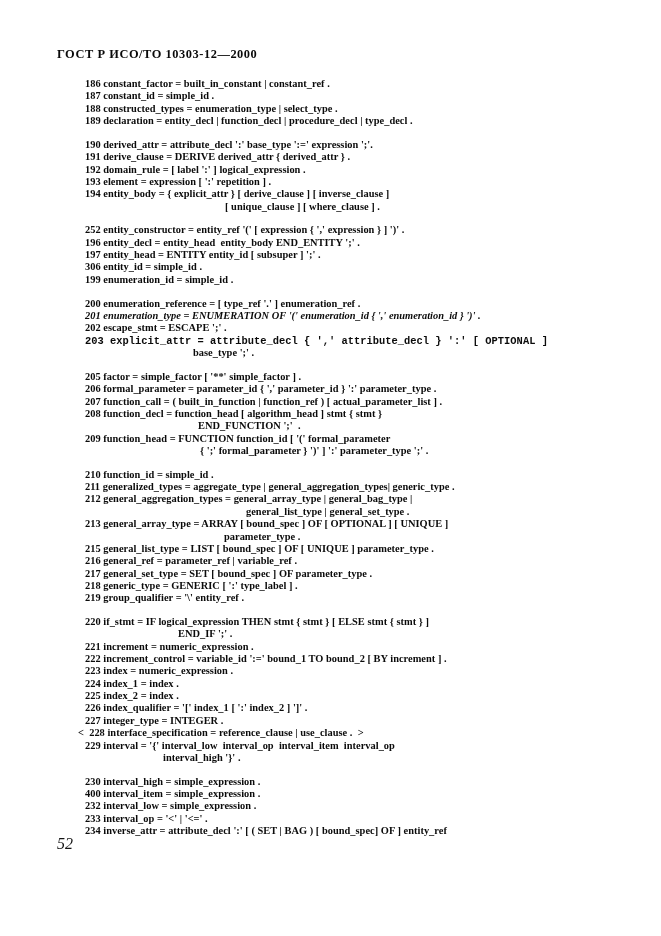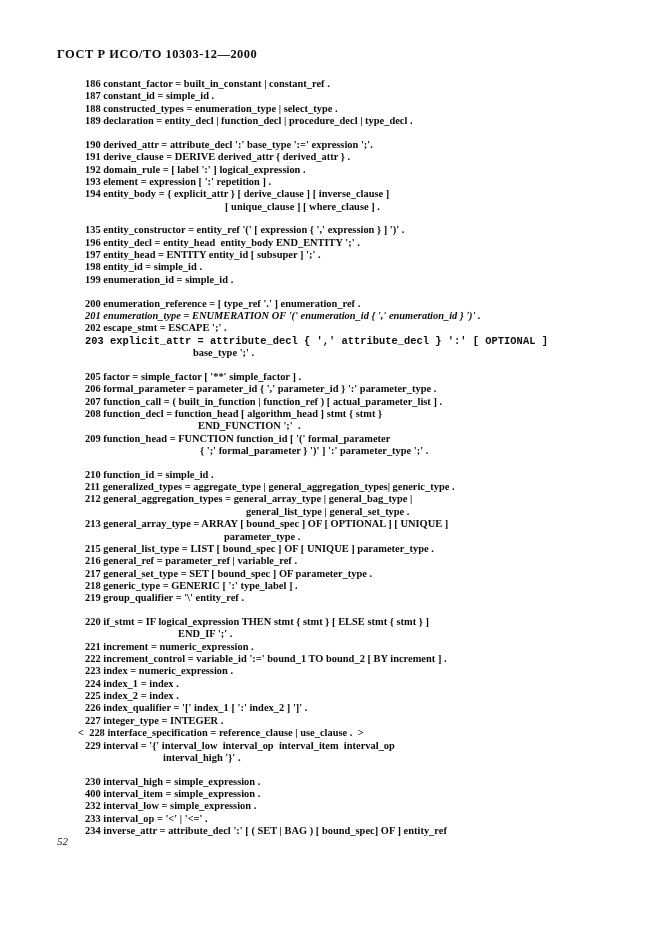"135 entity_constructor = entity_ref '('" span.ln-text { text: 135 -> 252 }
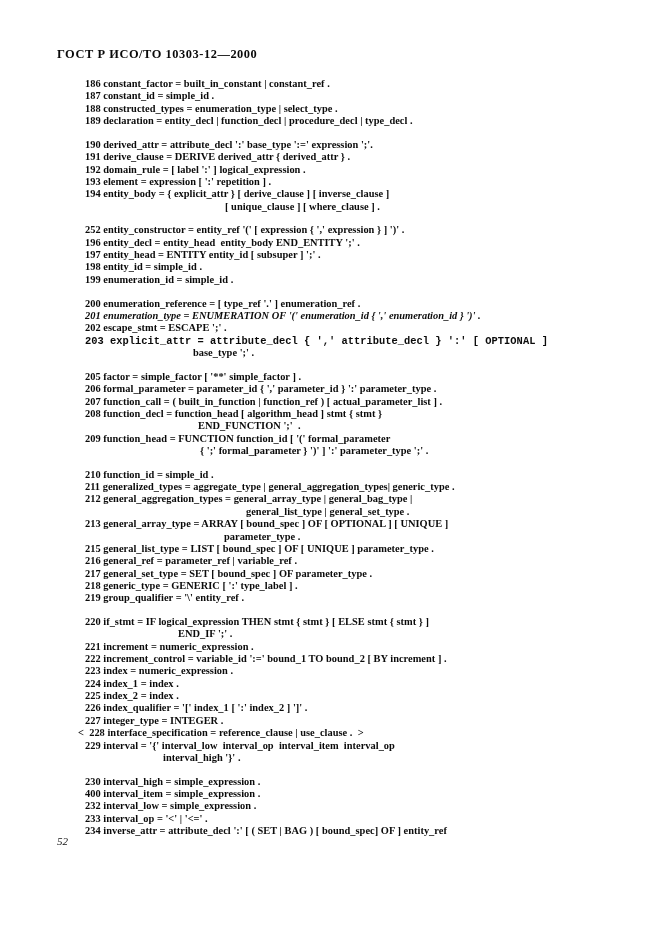"198 entity_id = simple_id ." span.ln-text { text: 198 -> 306 }
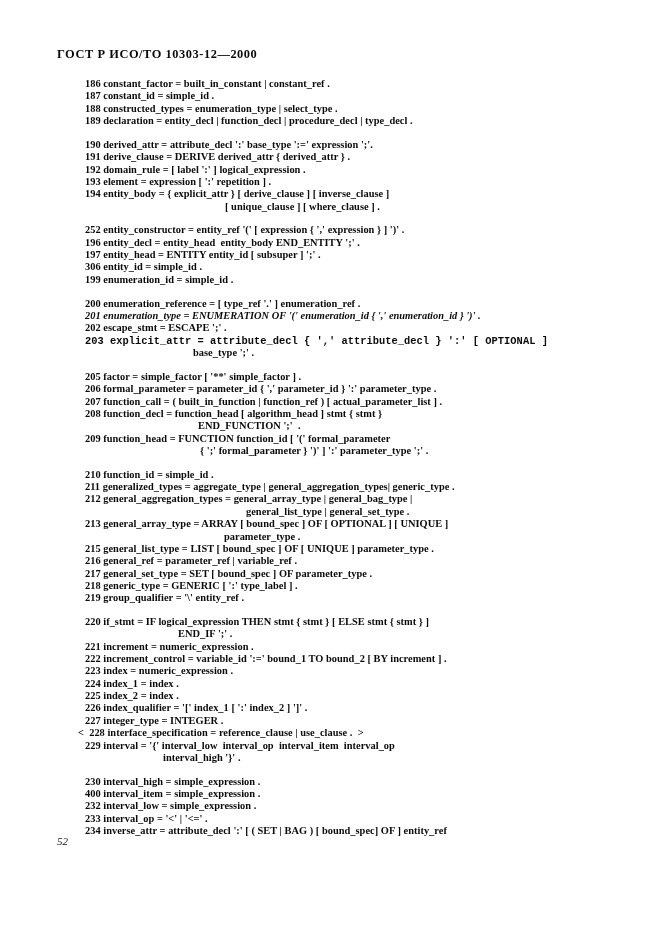"52" .page-number { font-size: 11px -> 16px }
